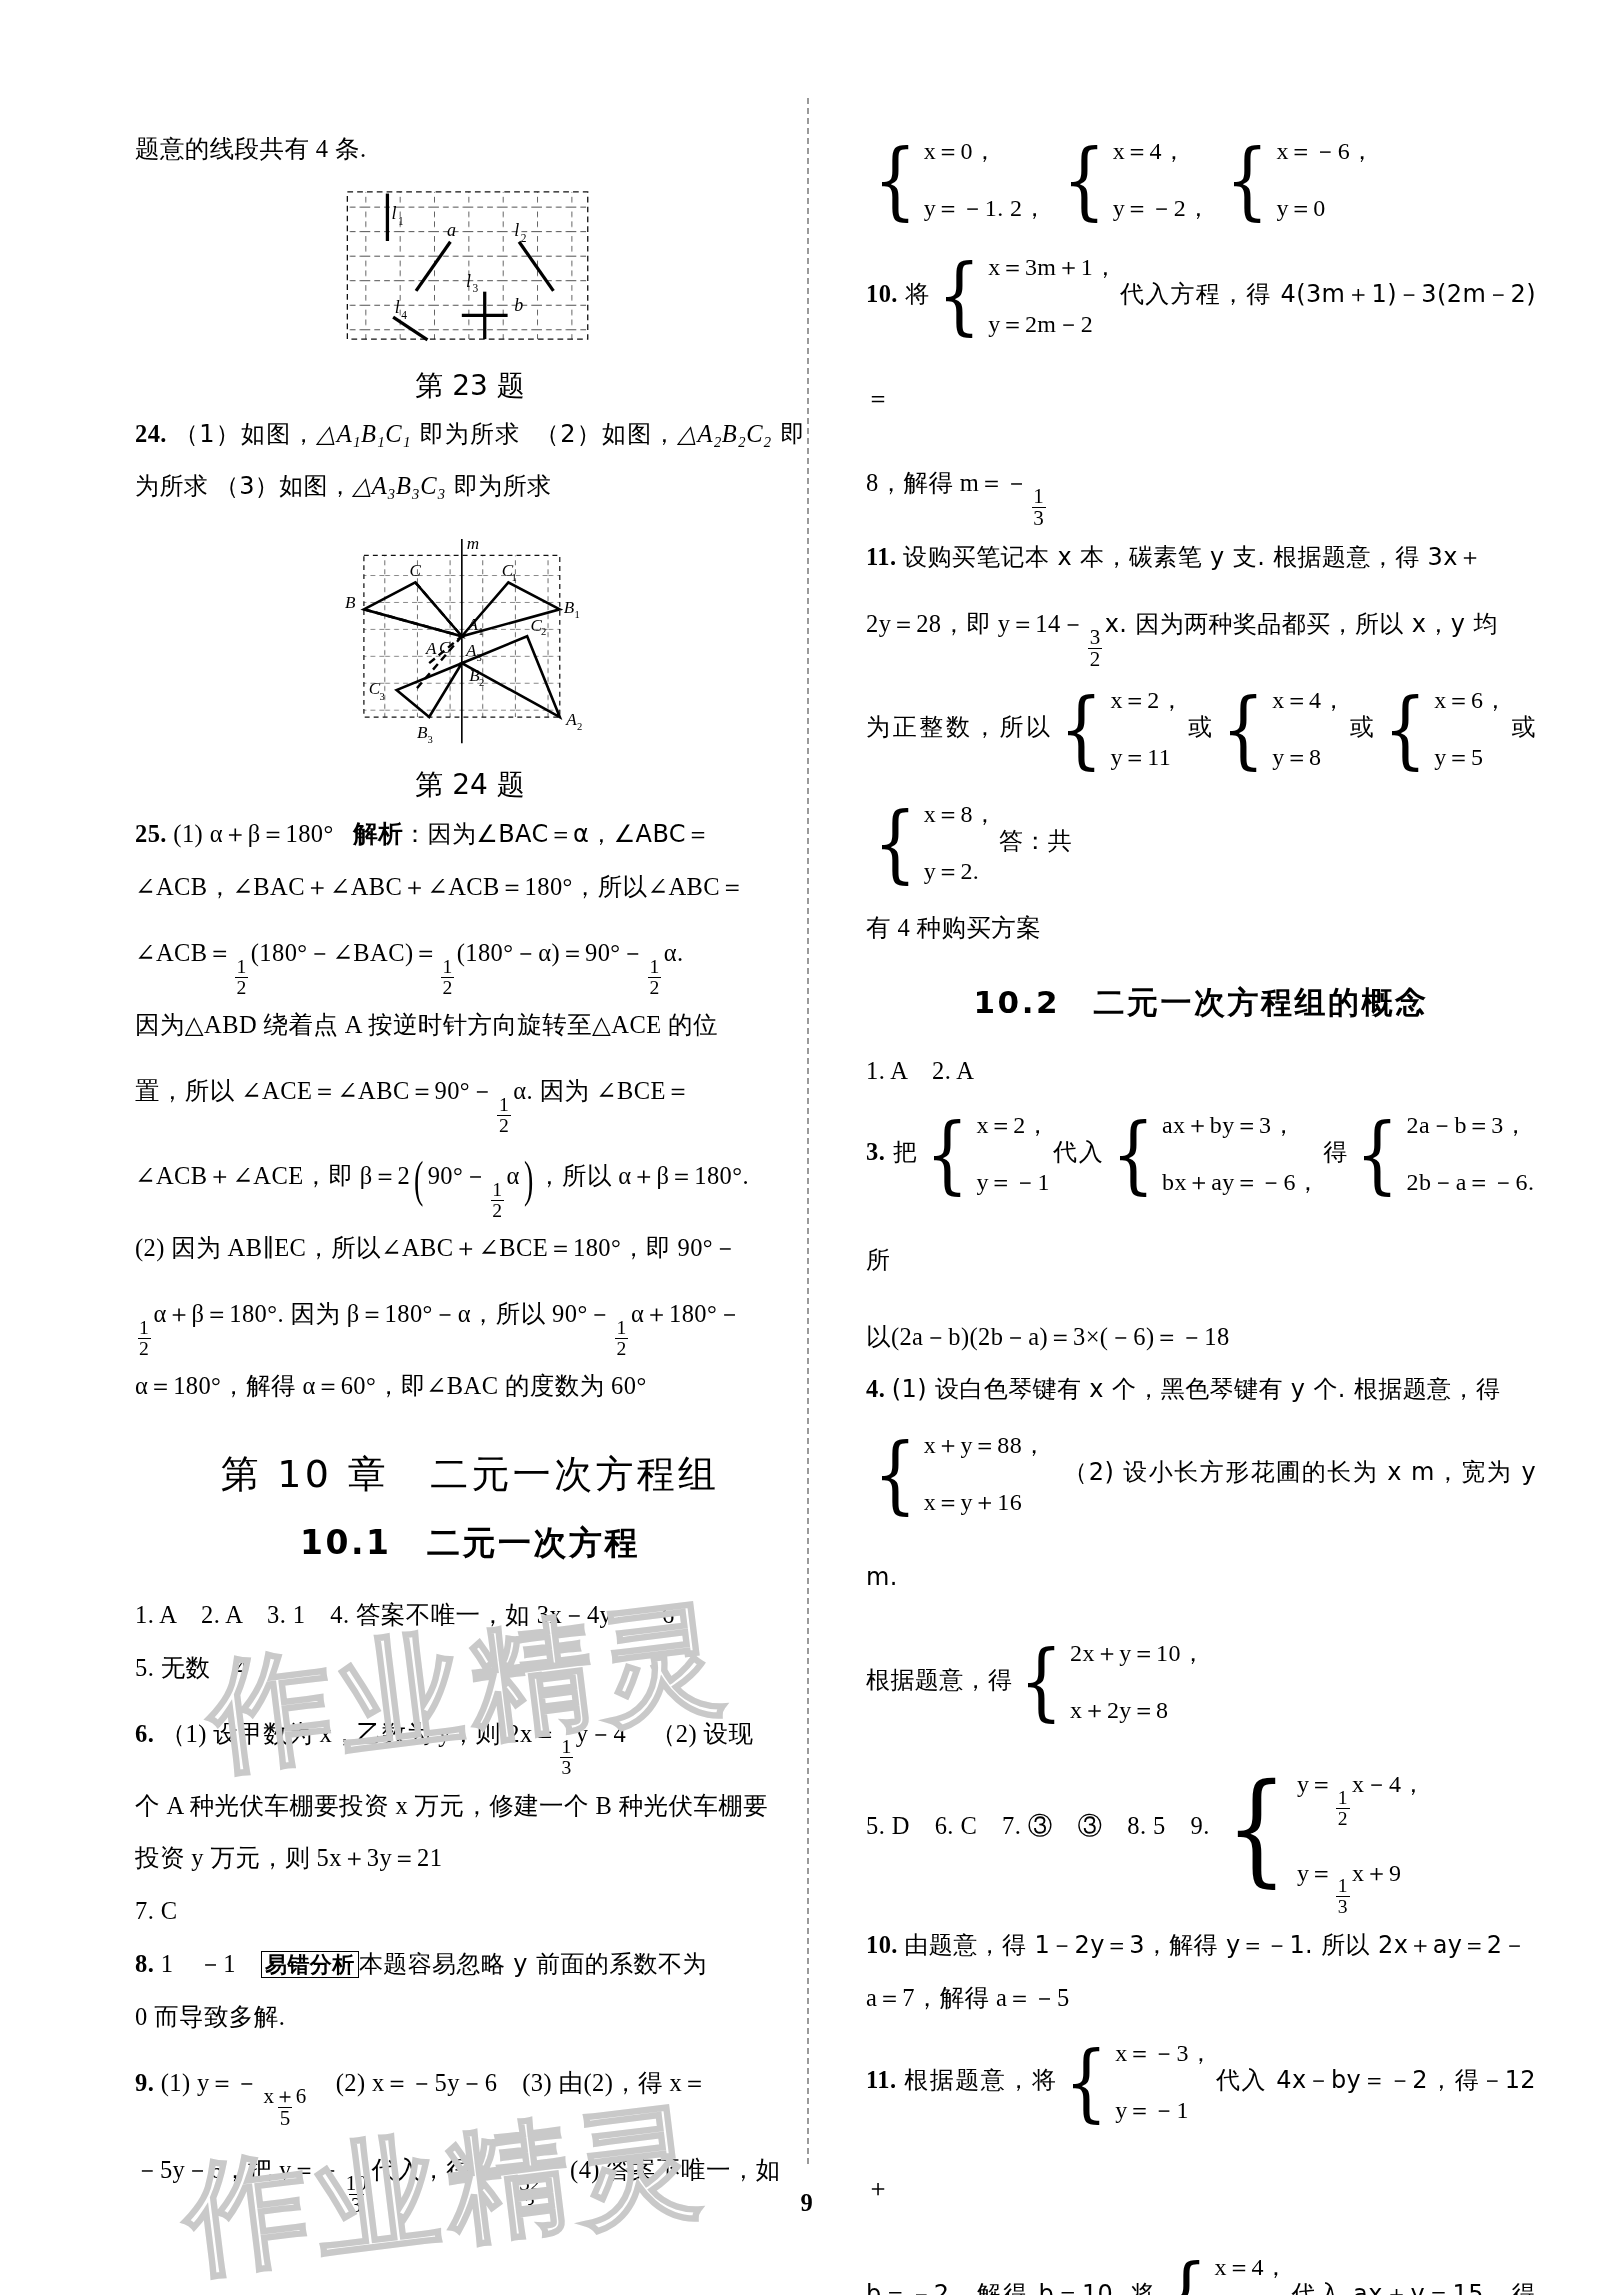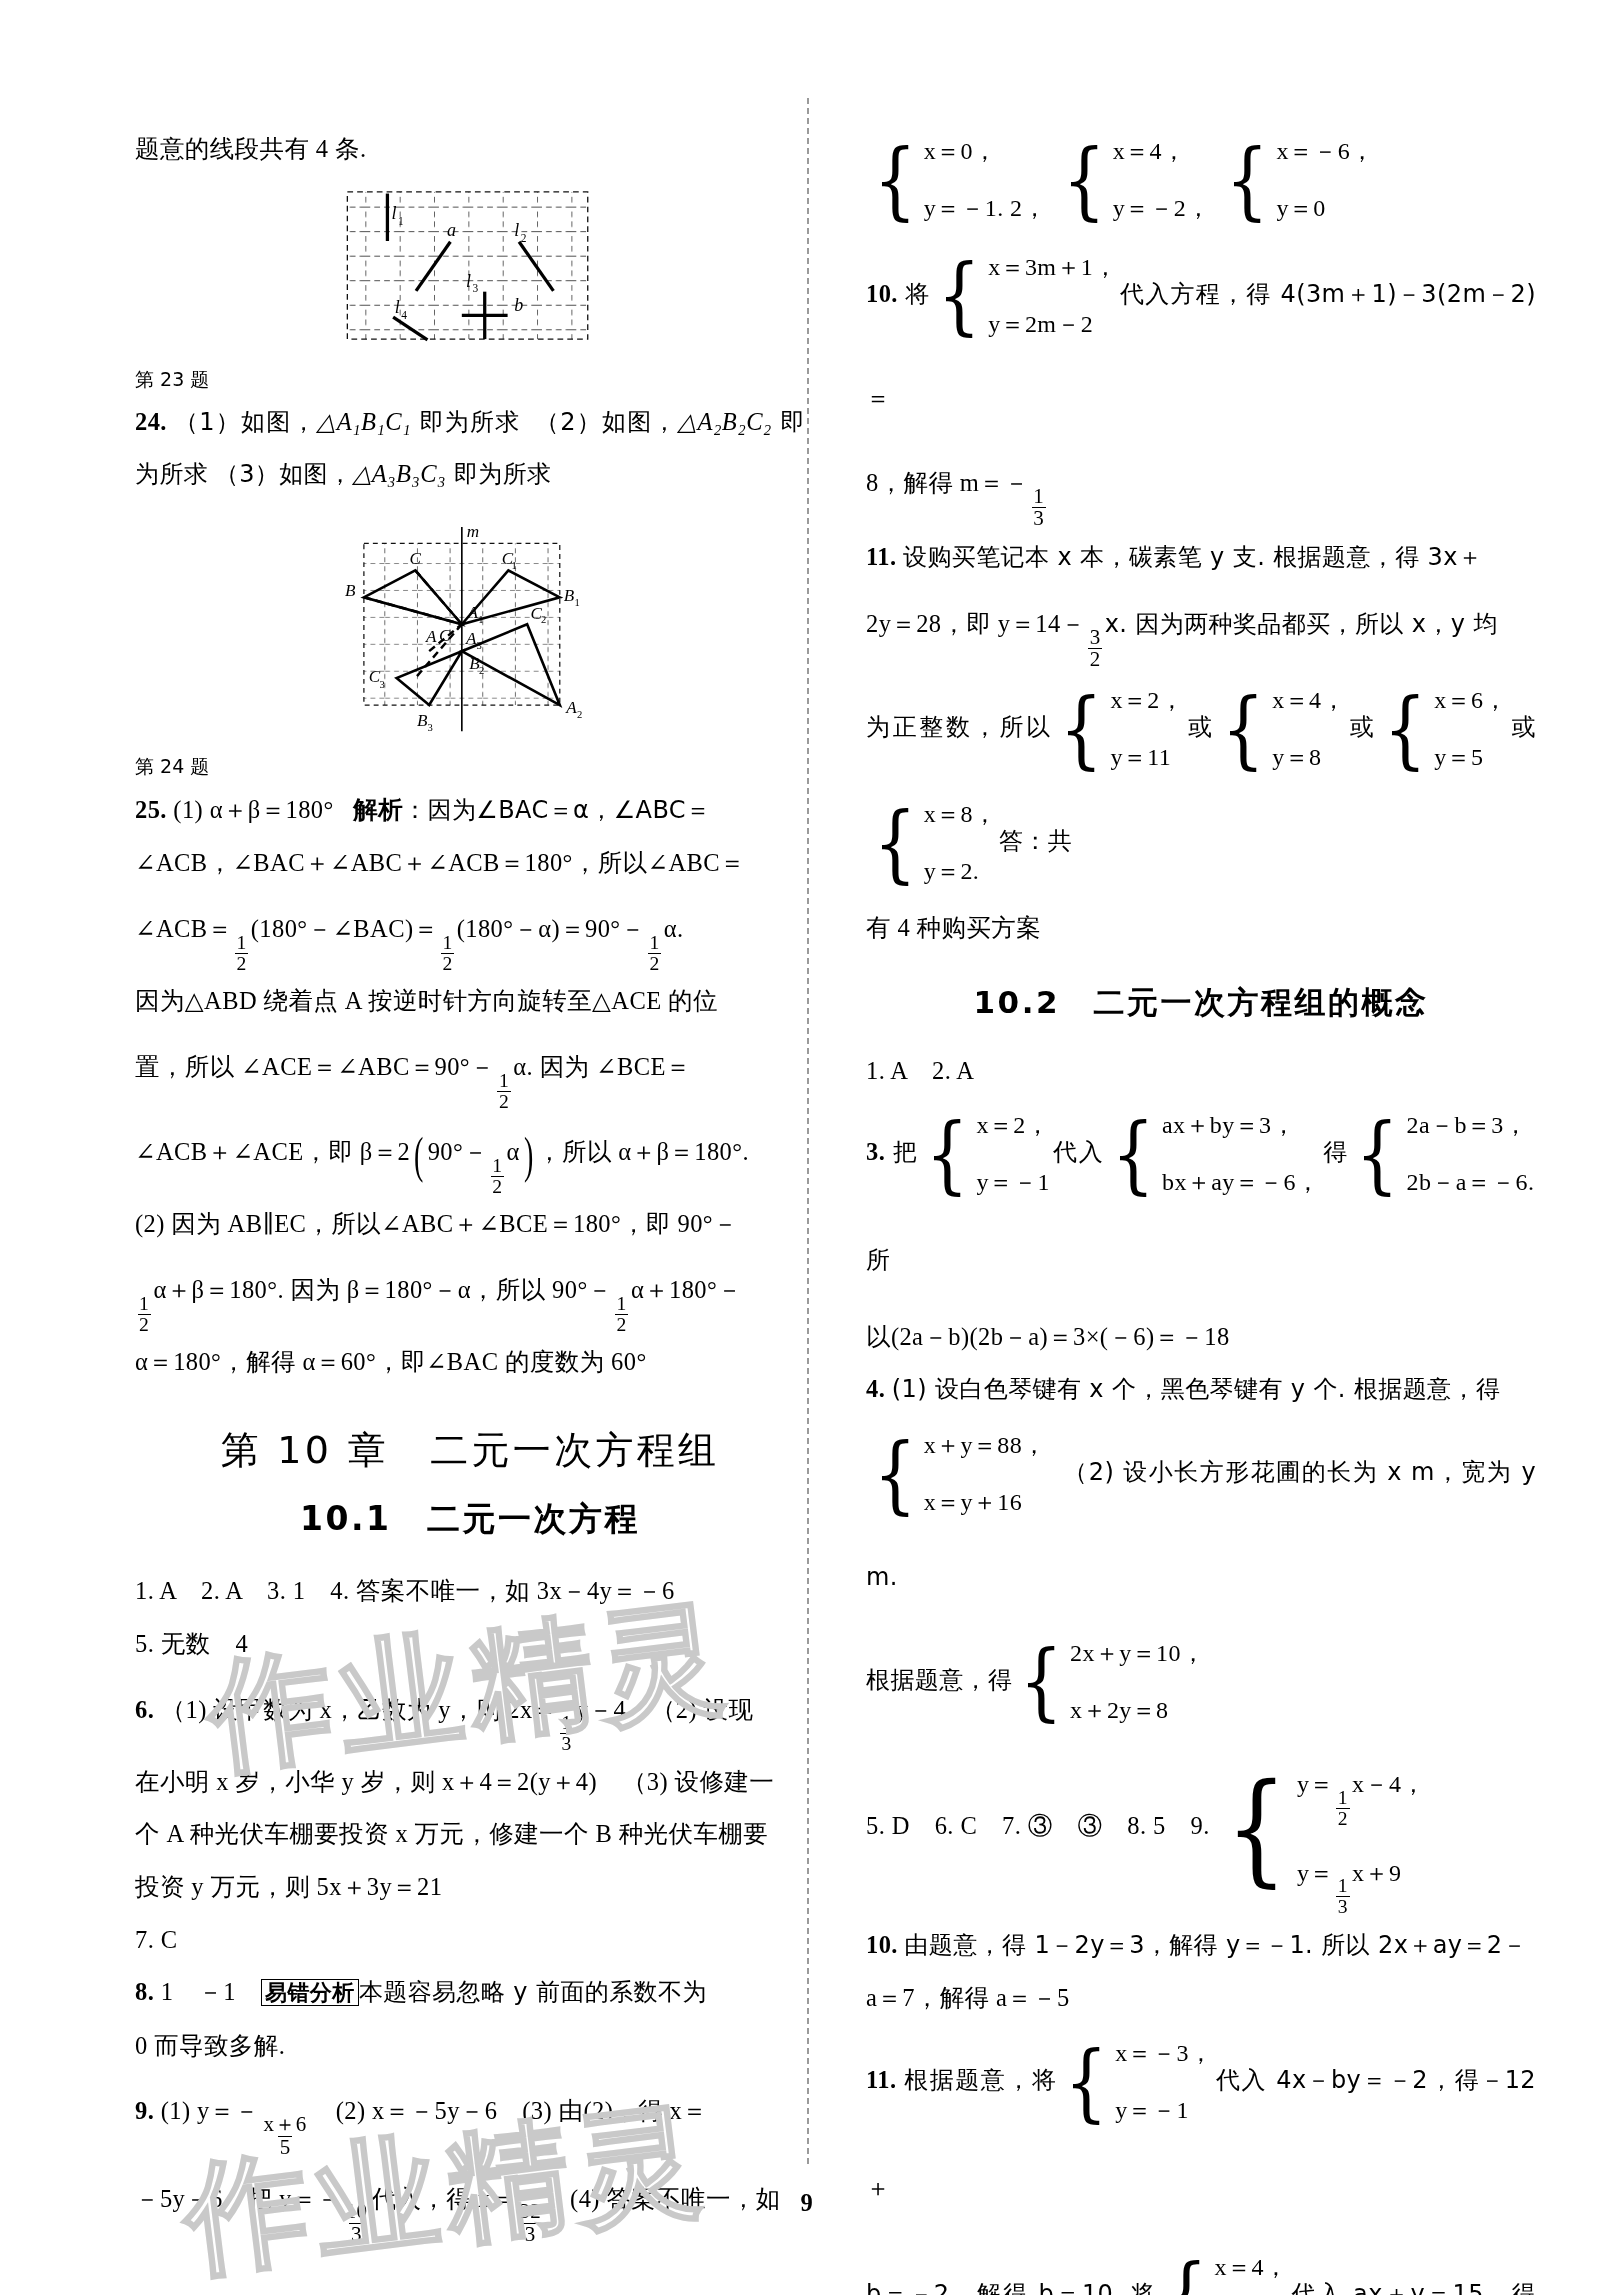"第 23 题" .figcap { font-size: 19px -> 28px; text-align: left -> center }
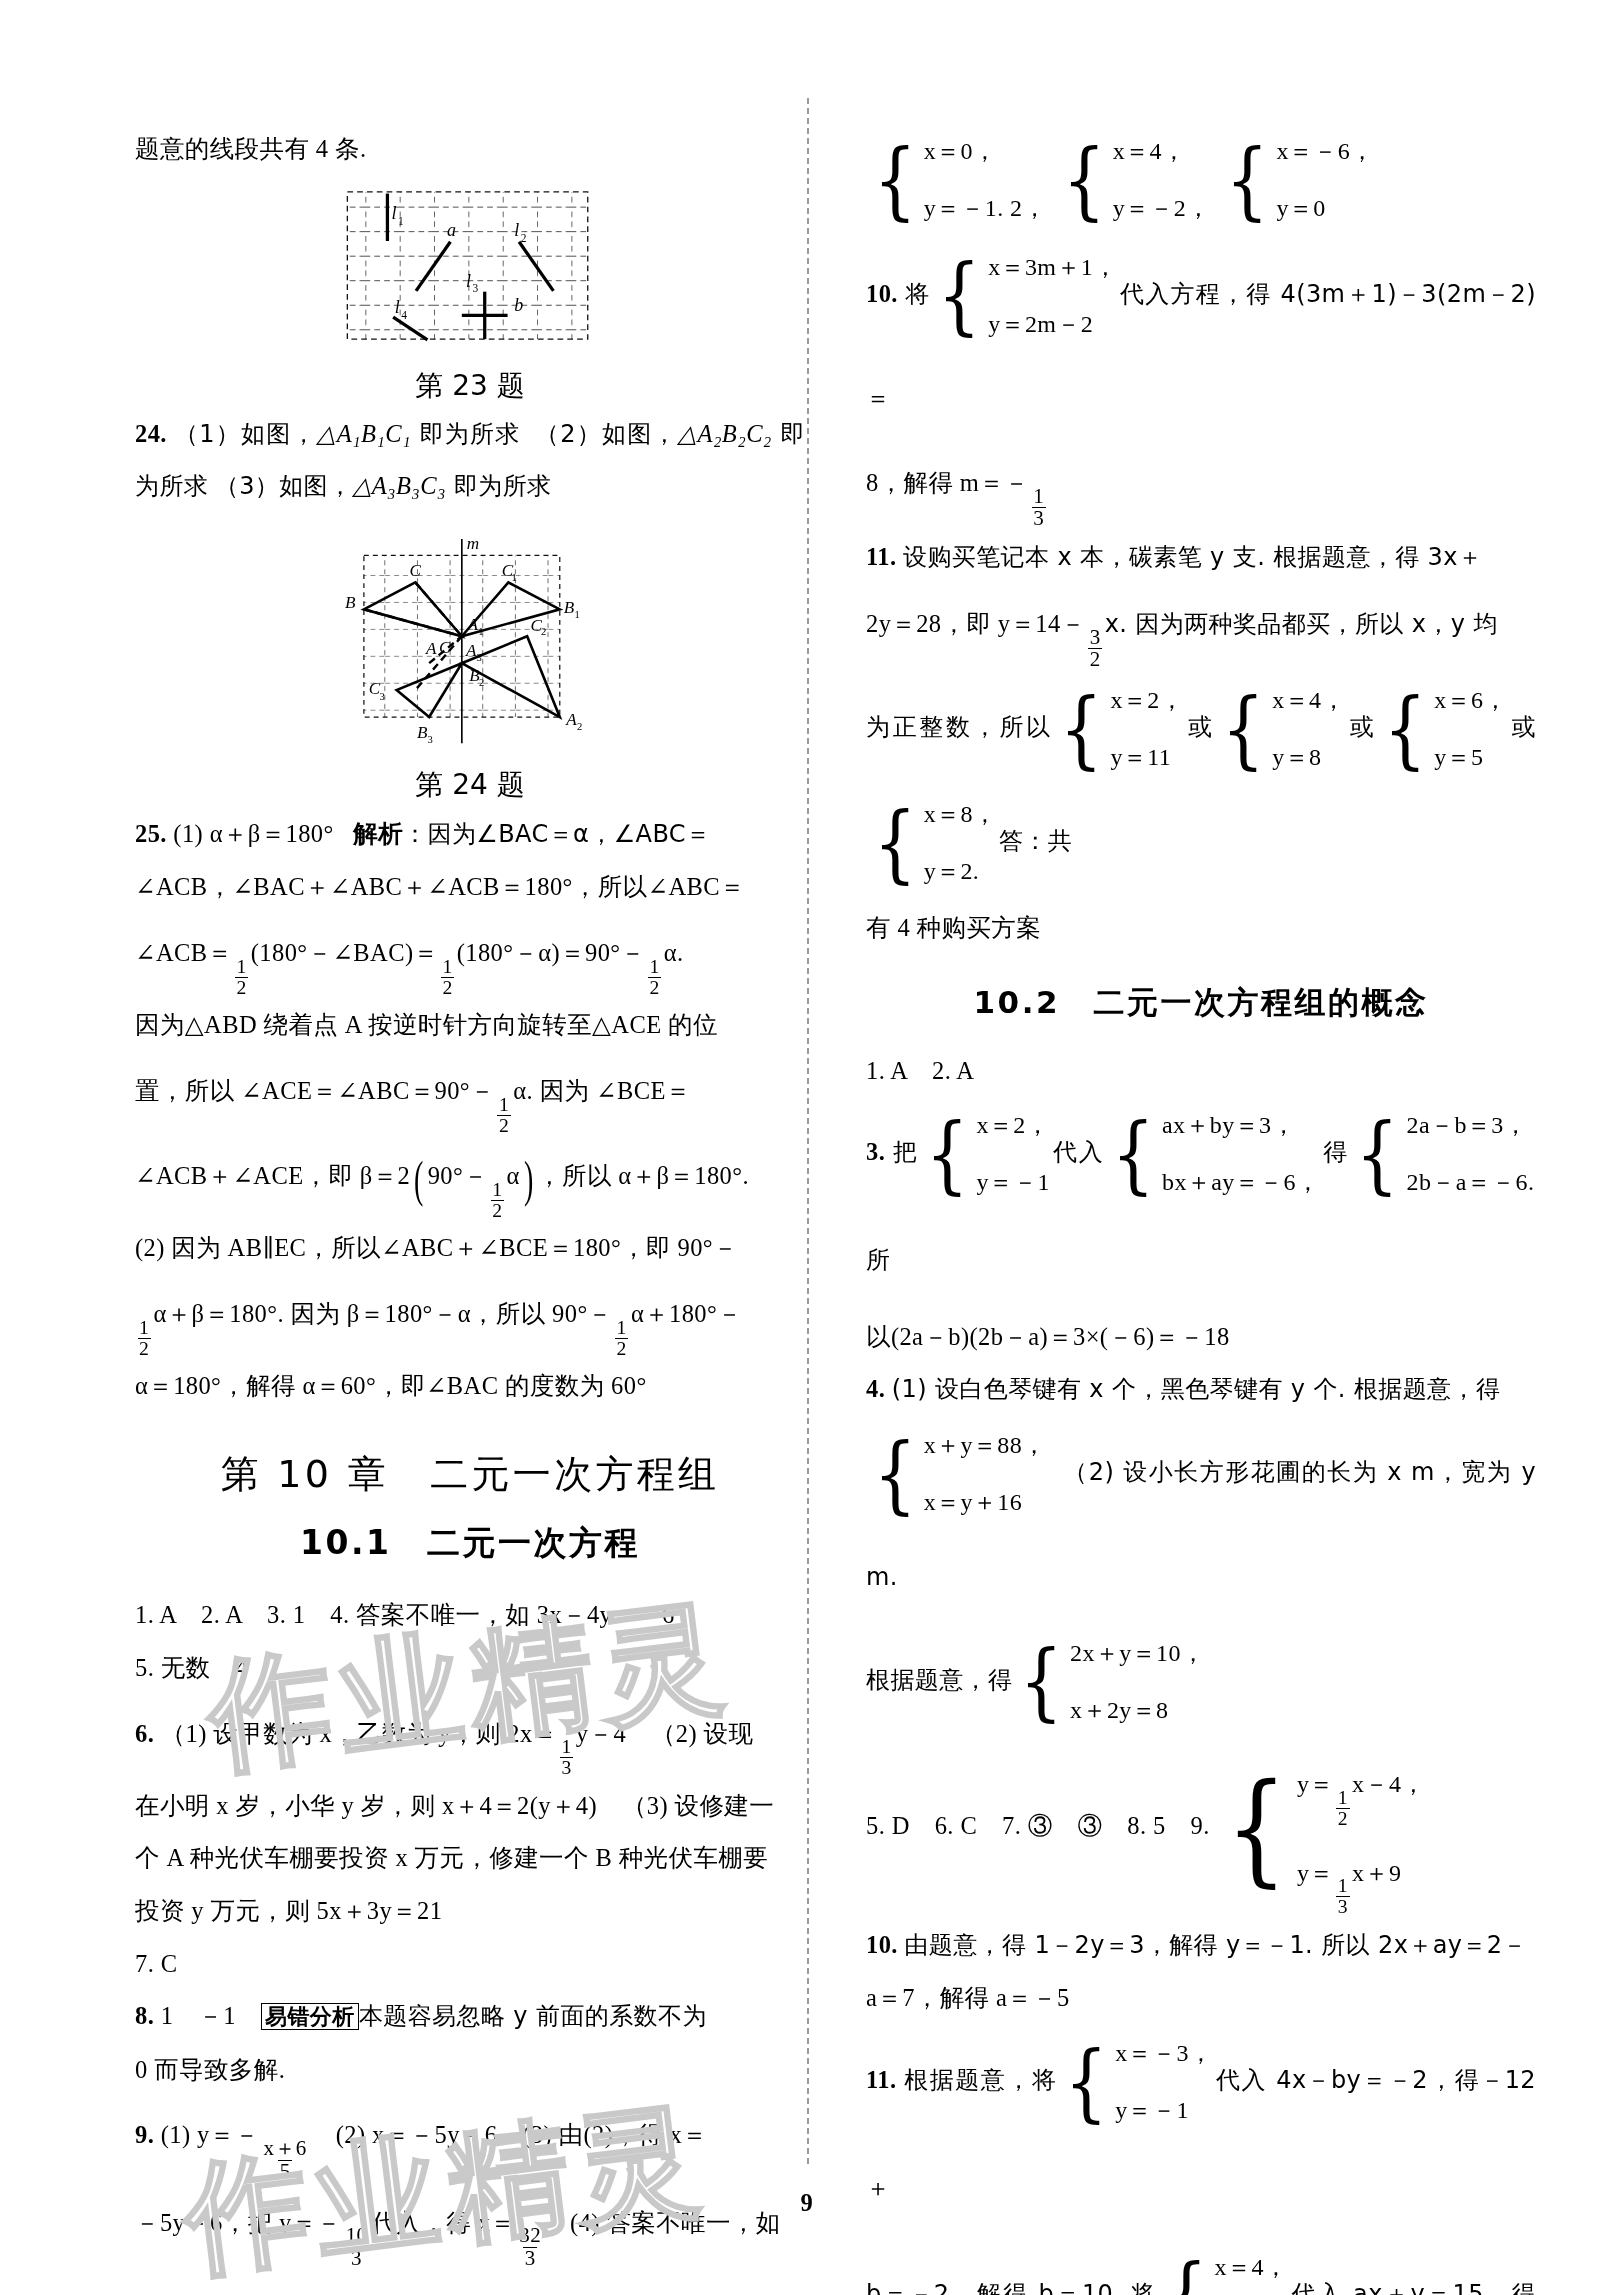"在小明 x 岁，小华 y 岁，则" div.line { html: <div>在小明 x 岁，小华 y 岁，则 x＋4＝2(y＋4) （3) 设修建一</div> -> none }
